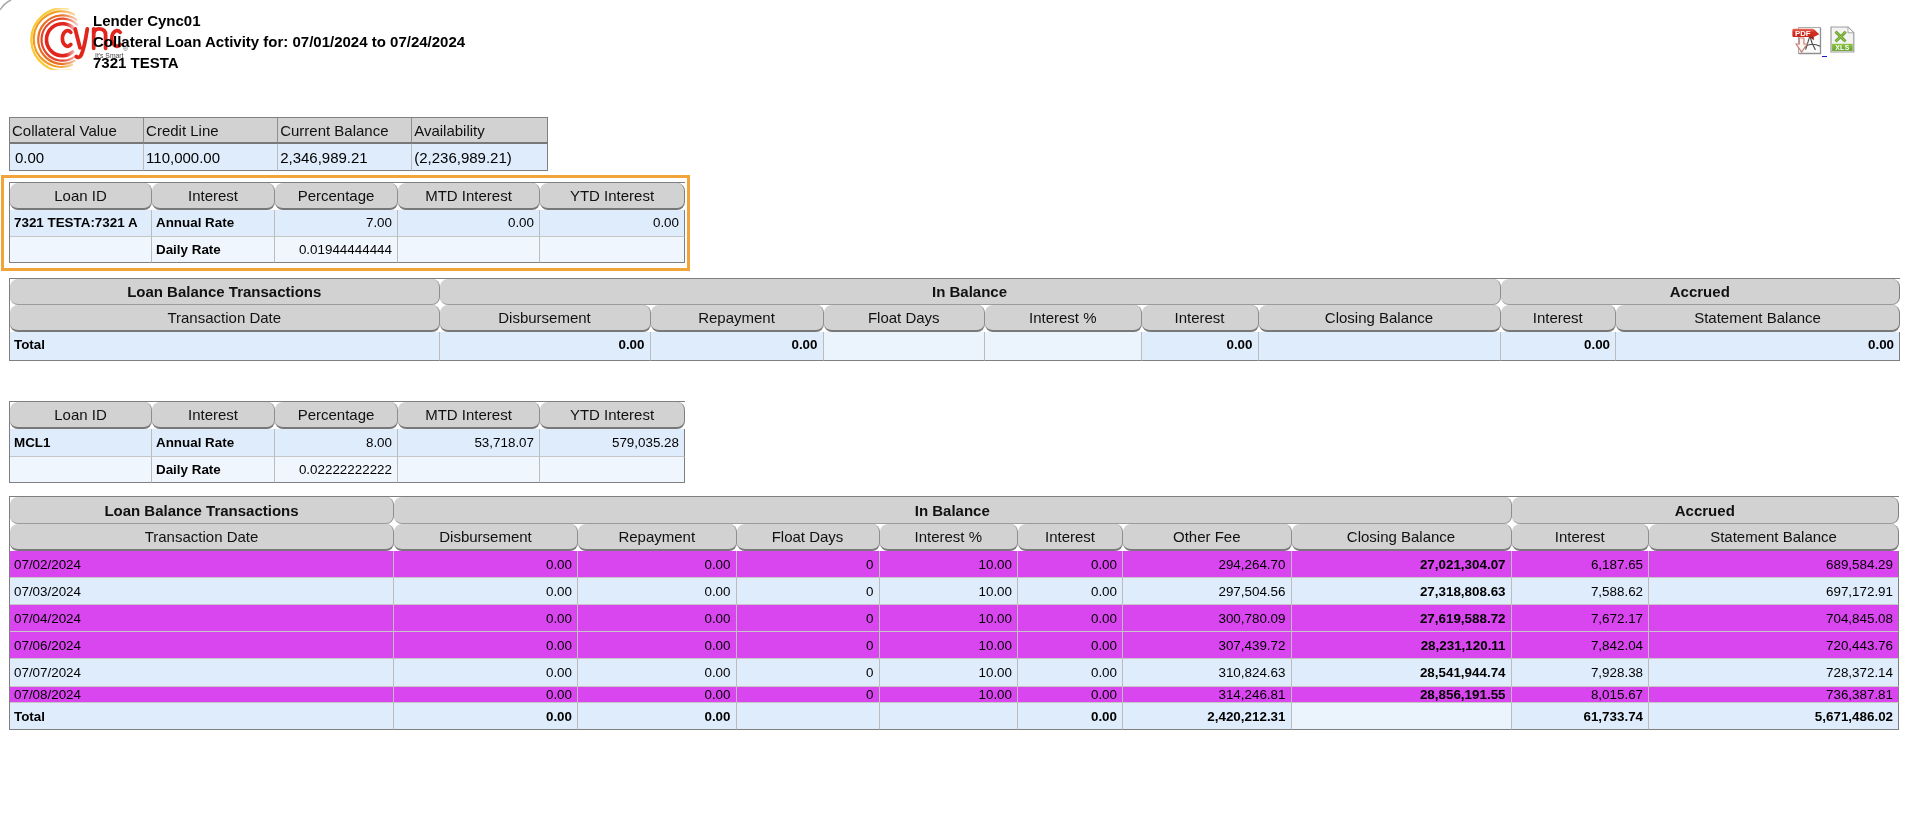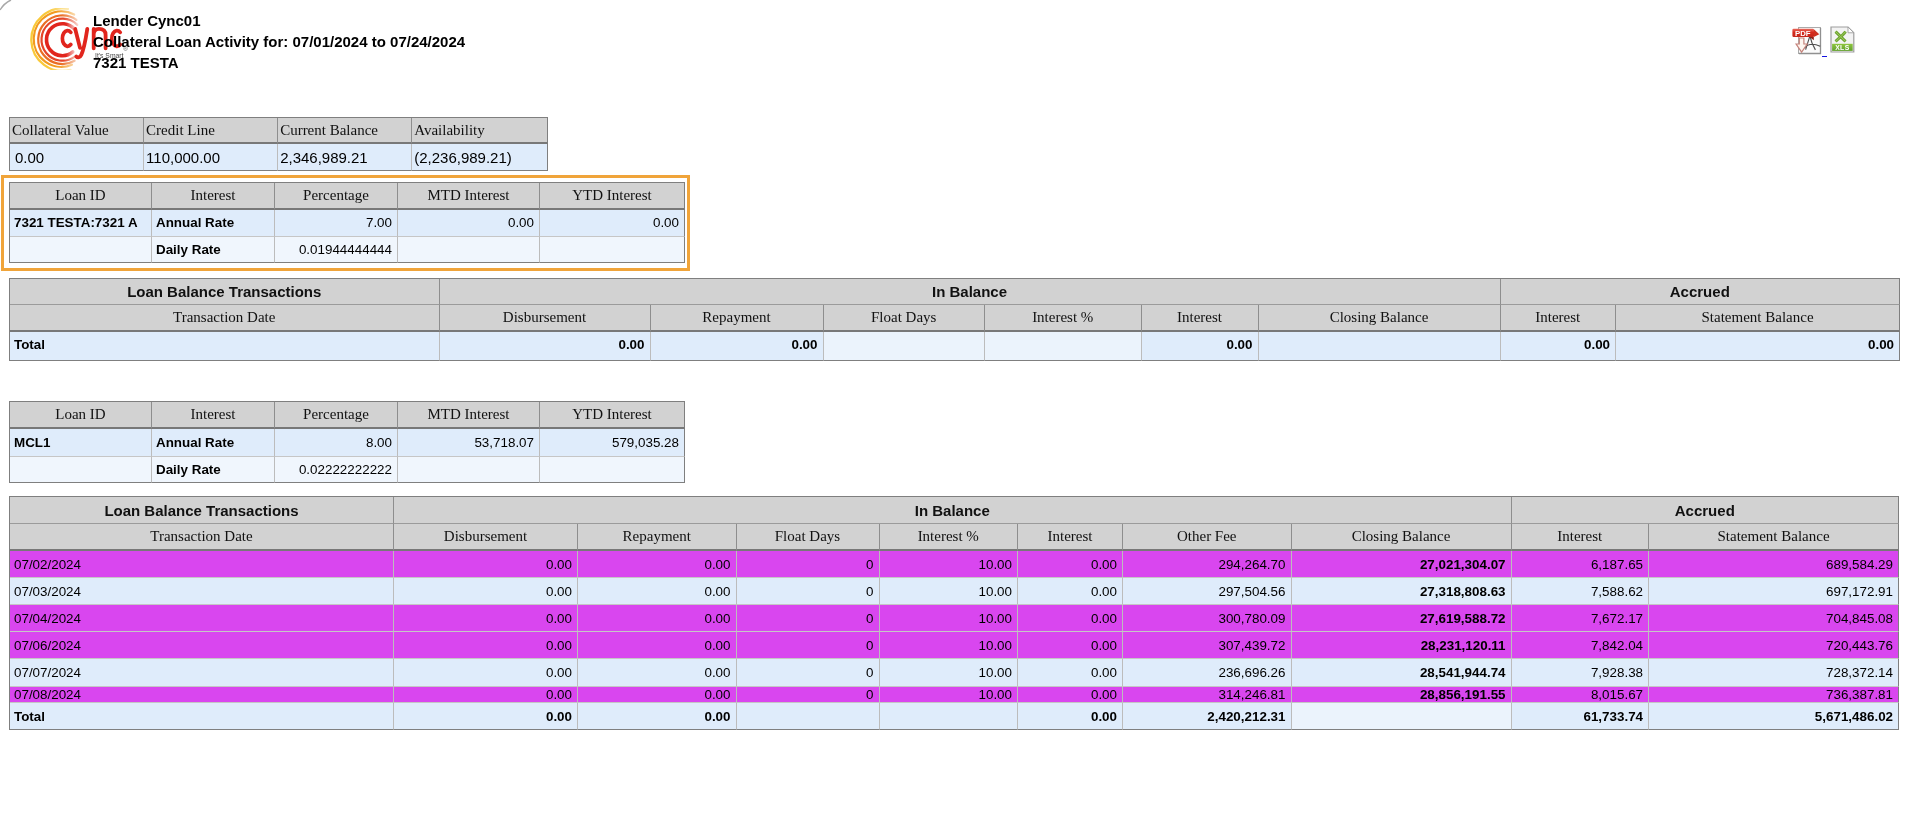"Collateral Value" th.hb { font-family: Liberation Serif, serif -> none }
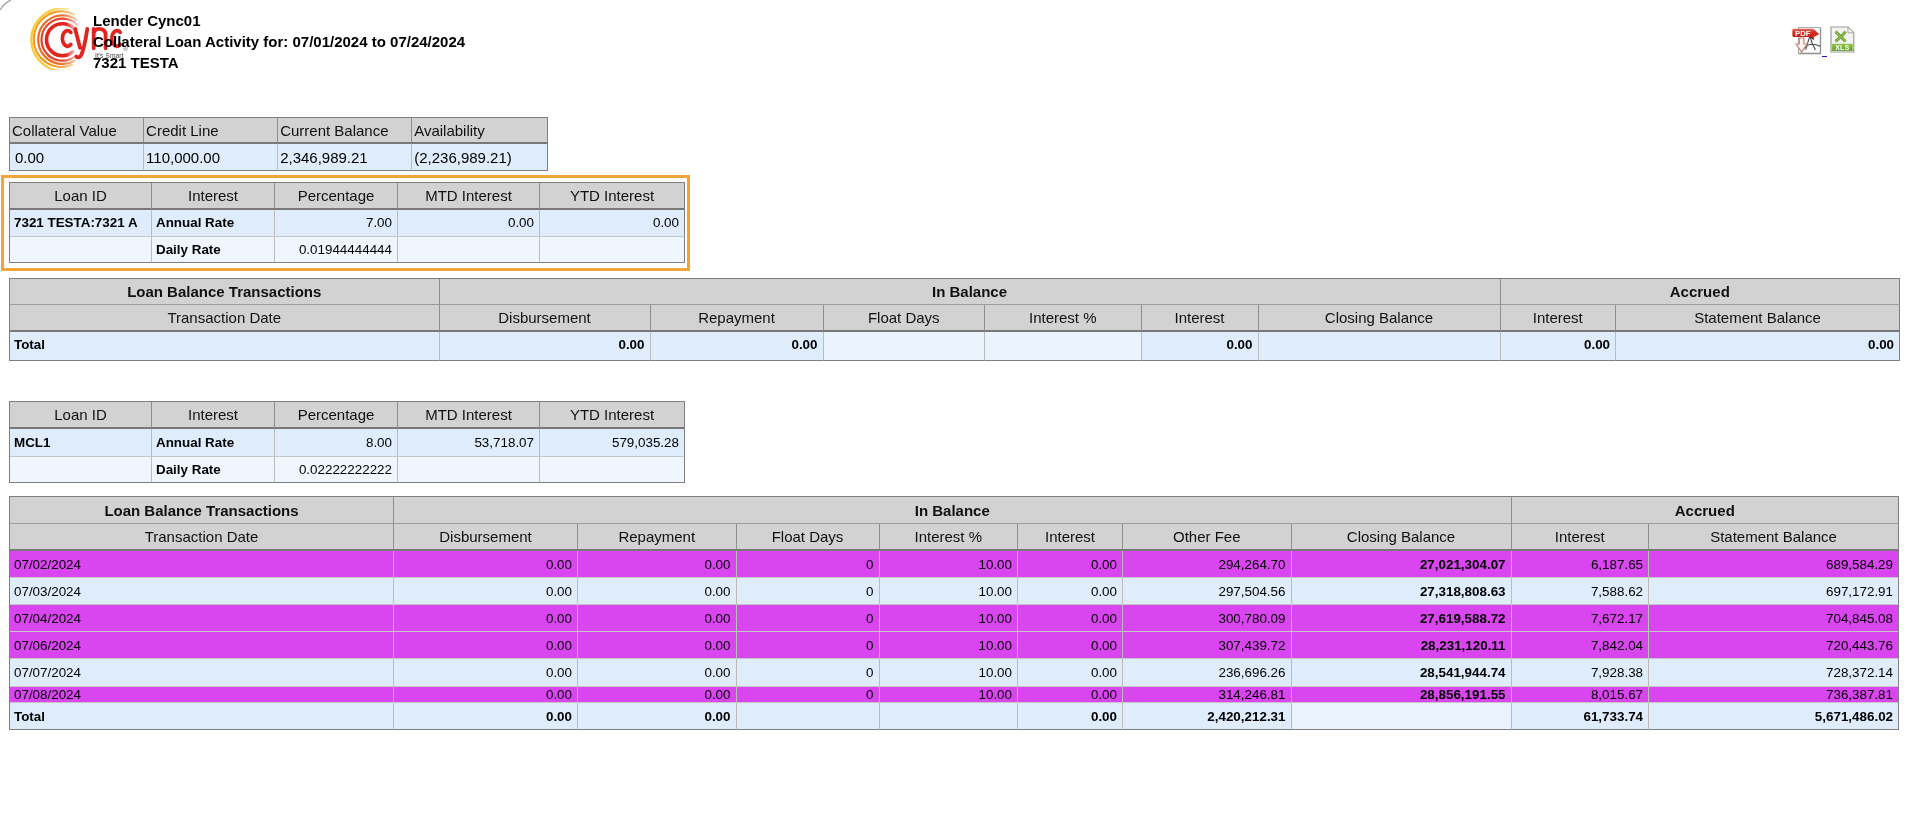"Loan ID" .c { border-radius: none -> 8px }
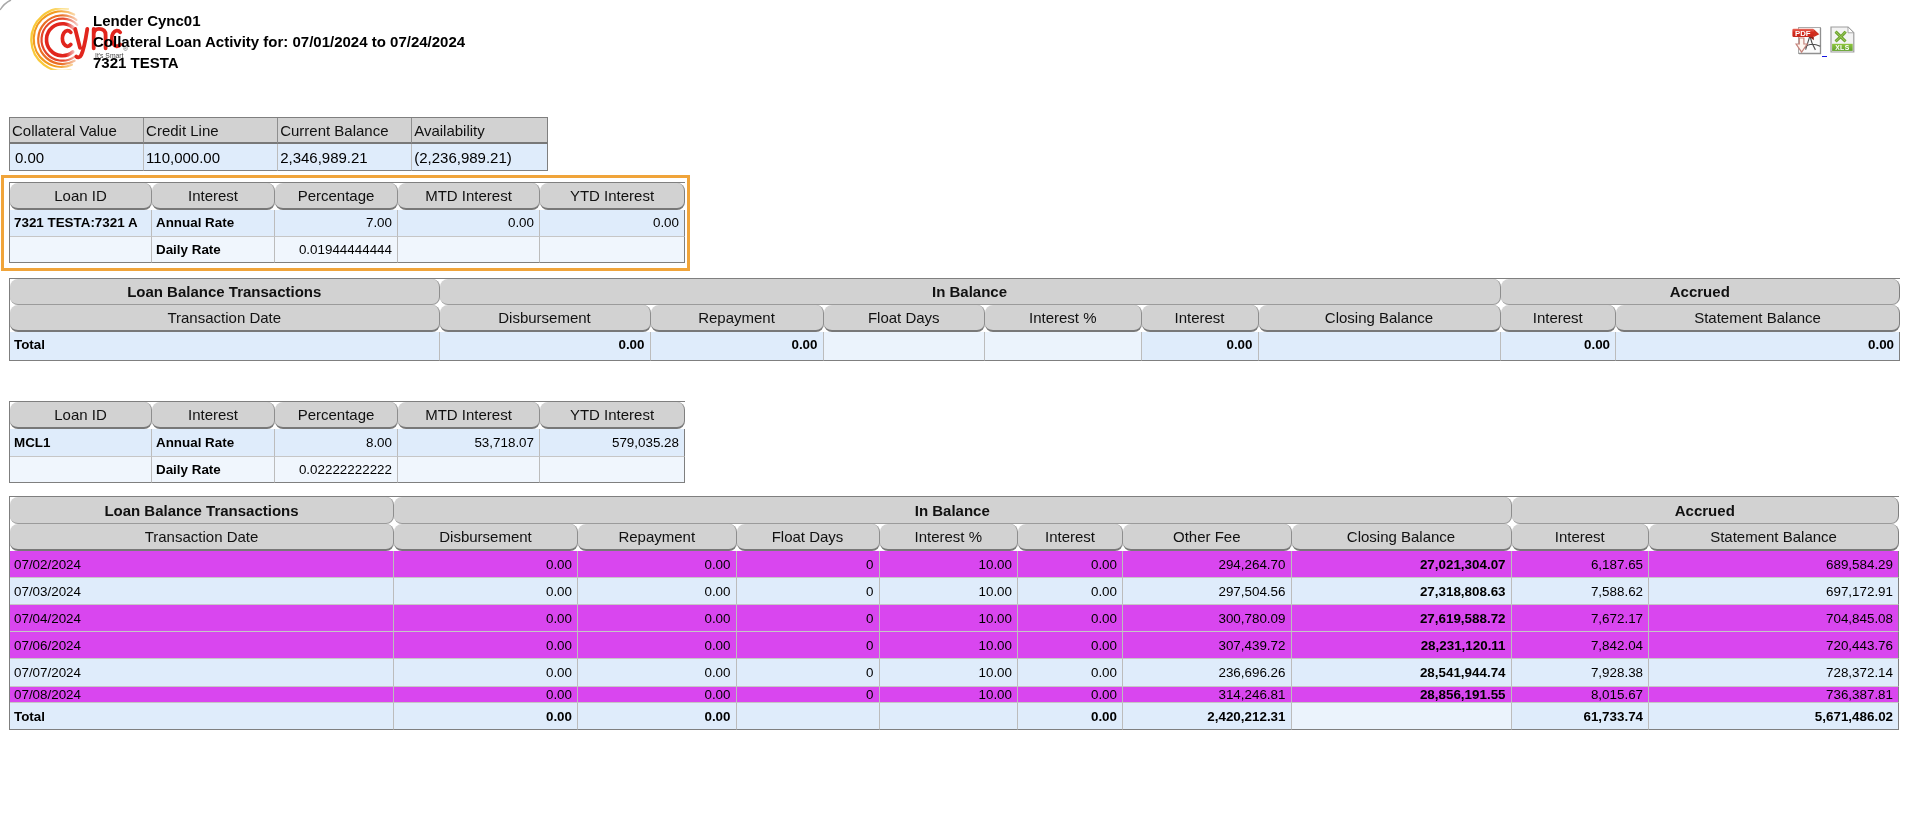"236,696.26" td.blue { text: 236,696.26 -> 310,824.63 }
